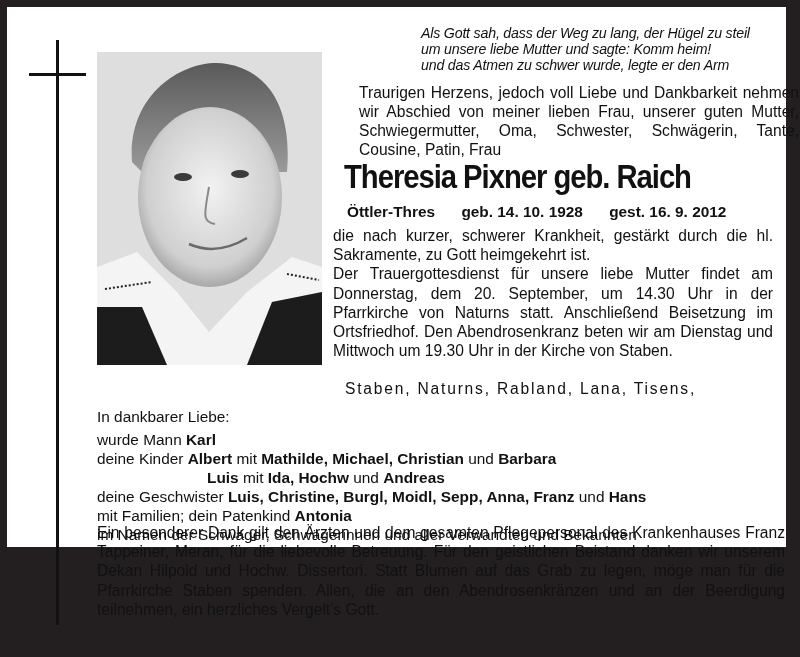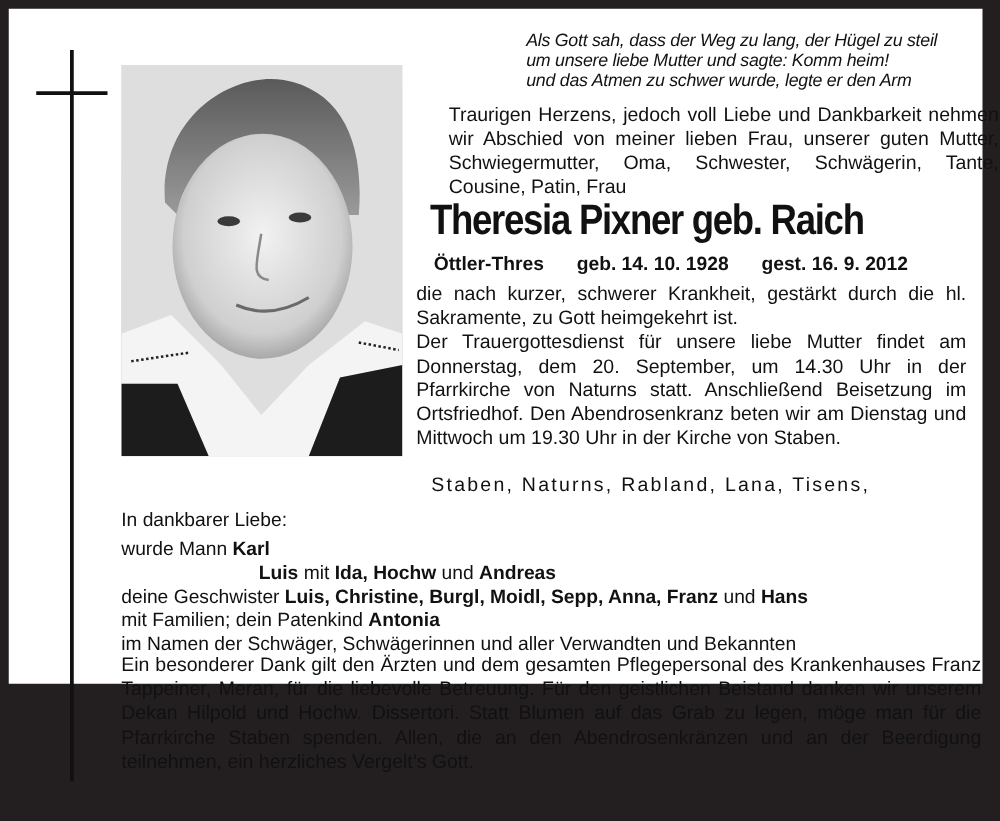"deine Kinder Albert mit Mathilde," div { html: none -> <div><span>deine Kinder </span><b>Albert</b><span> mit </span><b>Mathilde, Michael, Christian</b><span> und </span><b>Barbara</b></div> }
